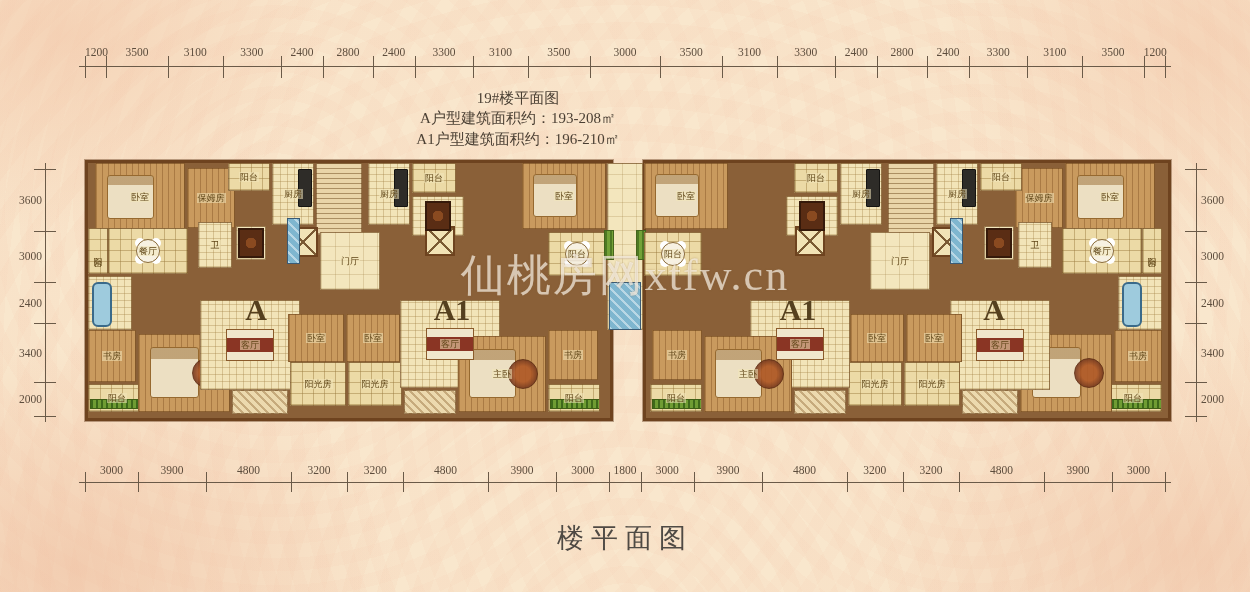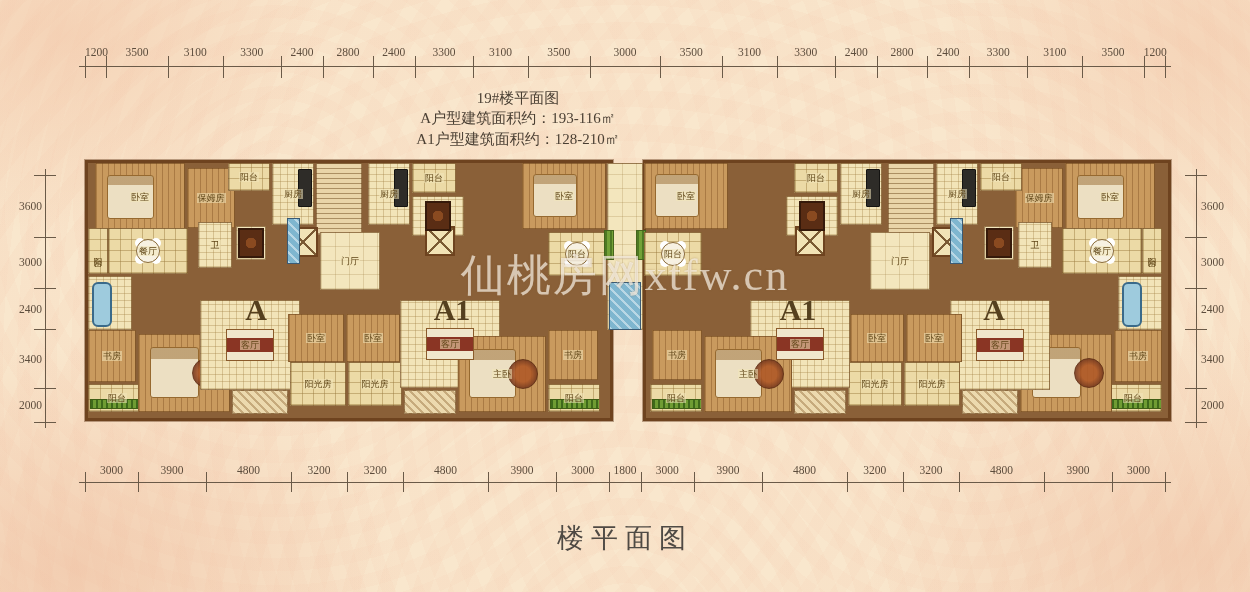"A户型建筑面积约：193-116㎡" div.t2 { text: 193-116 -> 193-208 }
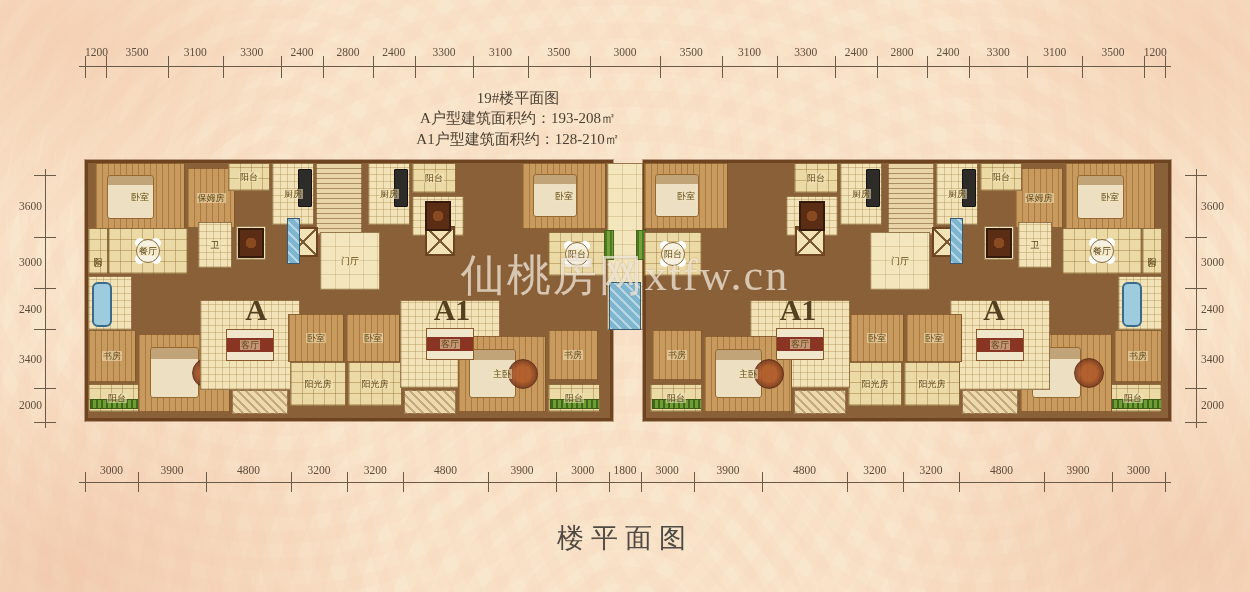"A1户型建筑面积约：128-210㎡" div.t2 { text: 128-210 -> 196-210 }
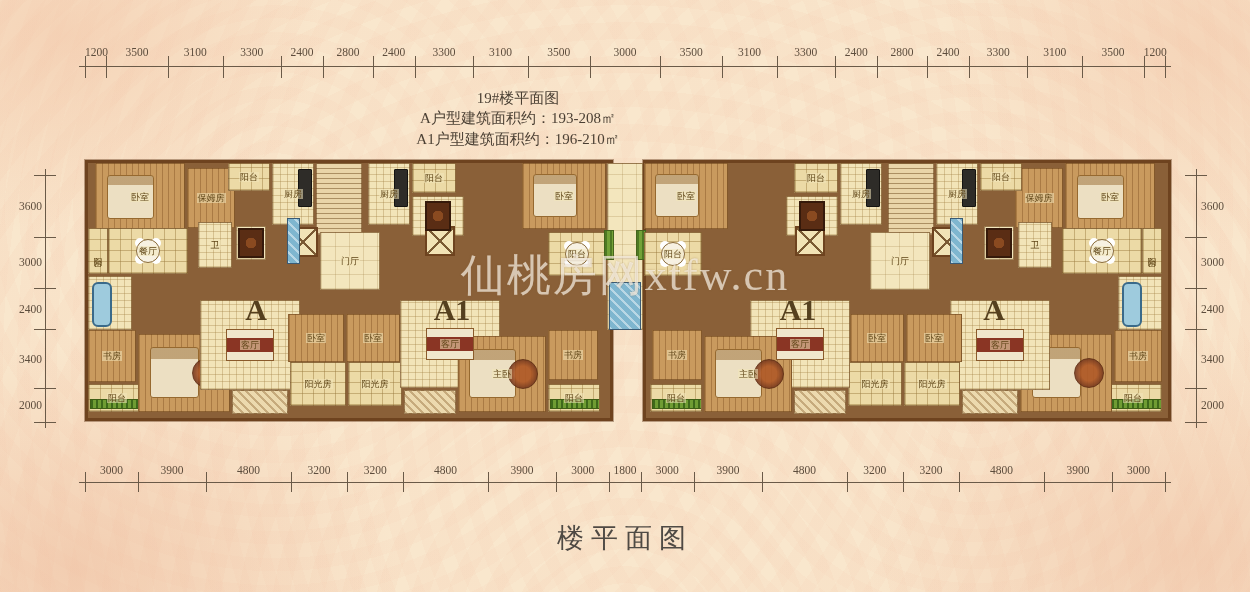"3600" .vdim { top: 175px -> 169px }
